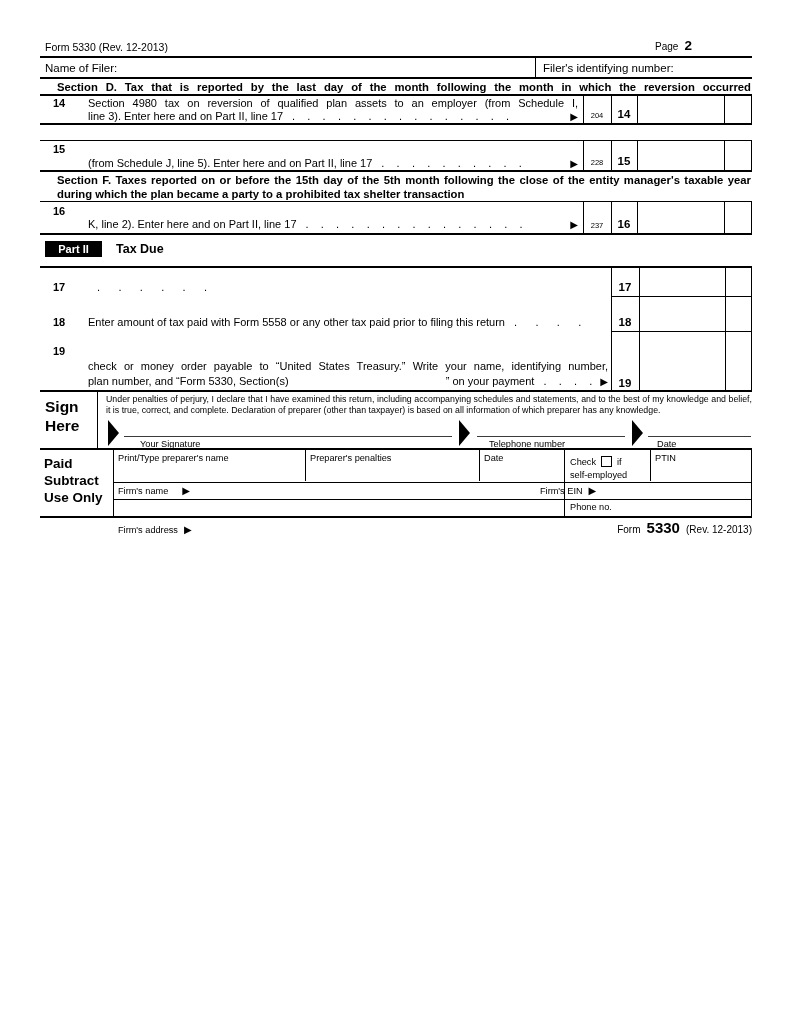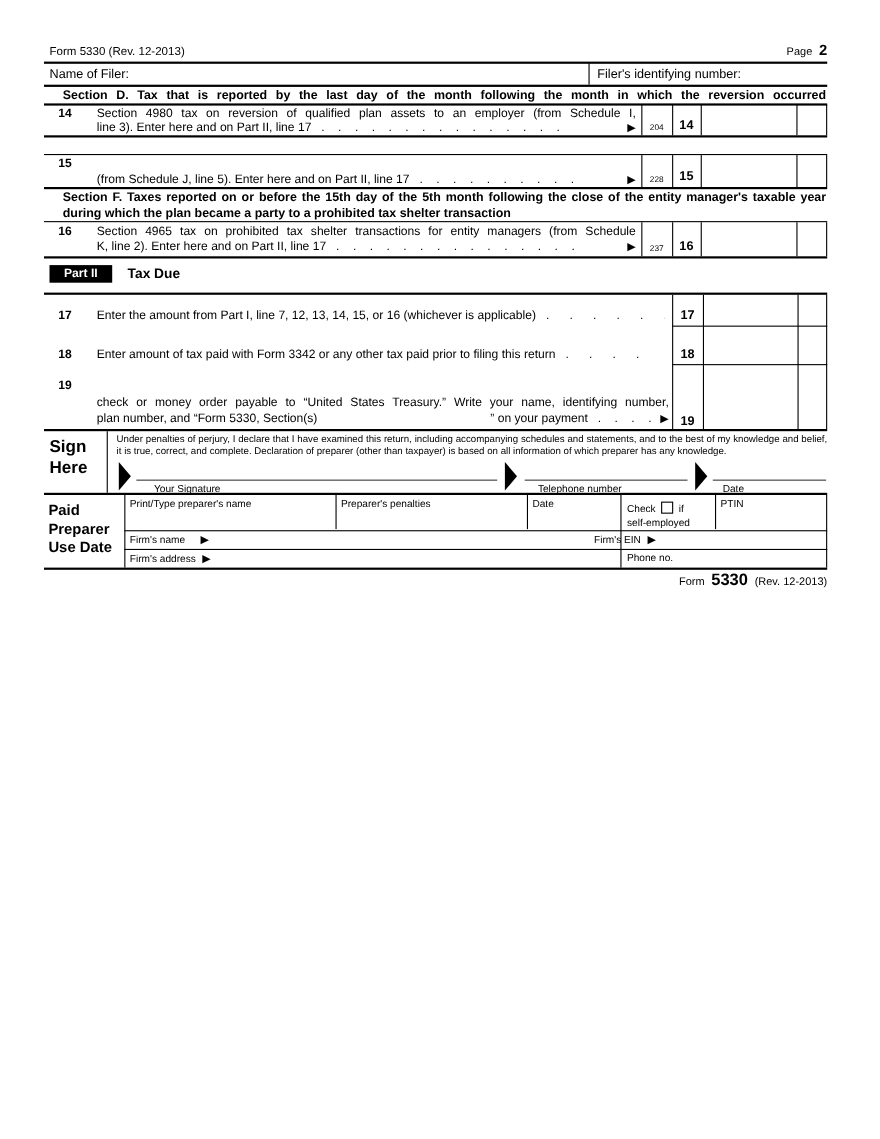"Page 2" div.abs { left: 620px -> 655px; text-align: right -> none }
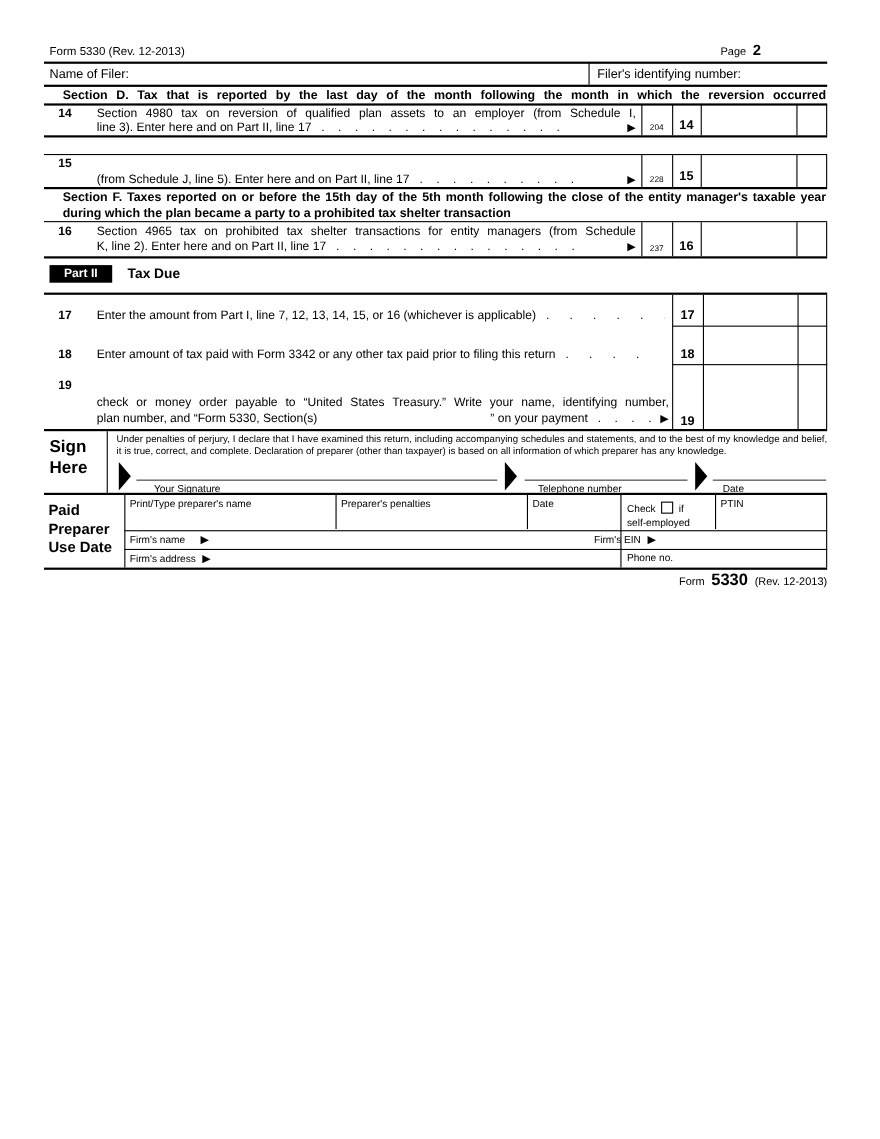"Section 4965 tax on prohibited" div.abs { html: <div>Section 4965 tax on prohibited tax shelter transactions for entity managers (from Schedule</div> -> none }
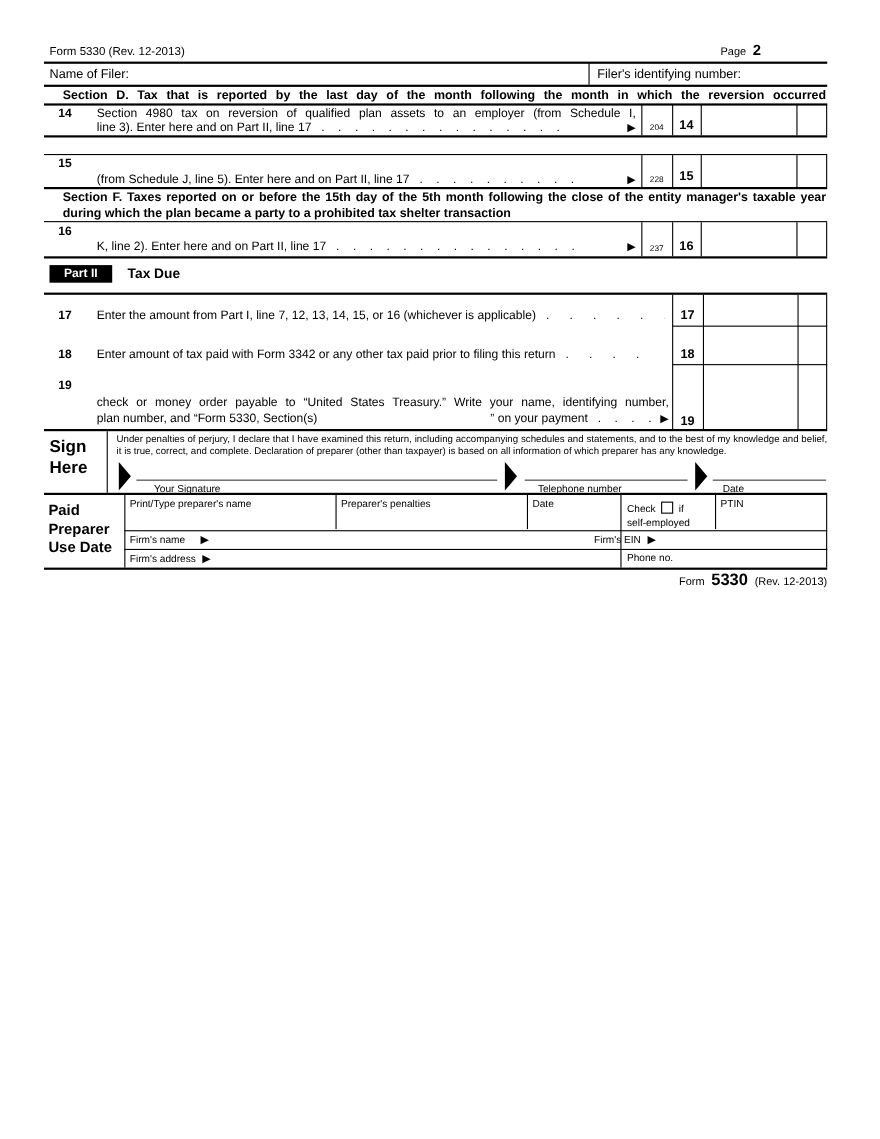"Enter the amount from Part" span { html: <span>Enter the amount from Part I, line 7, 12, 13, 14, 15, or 16 (whichever is applicable)</span> -> none }
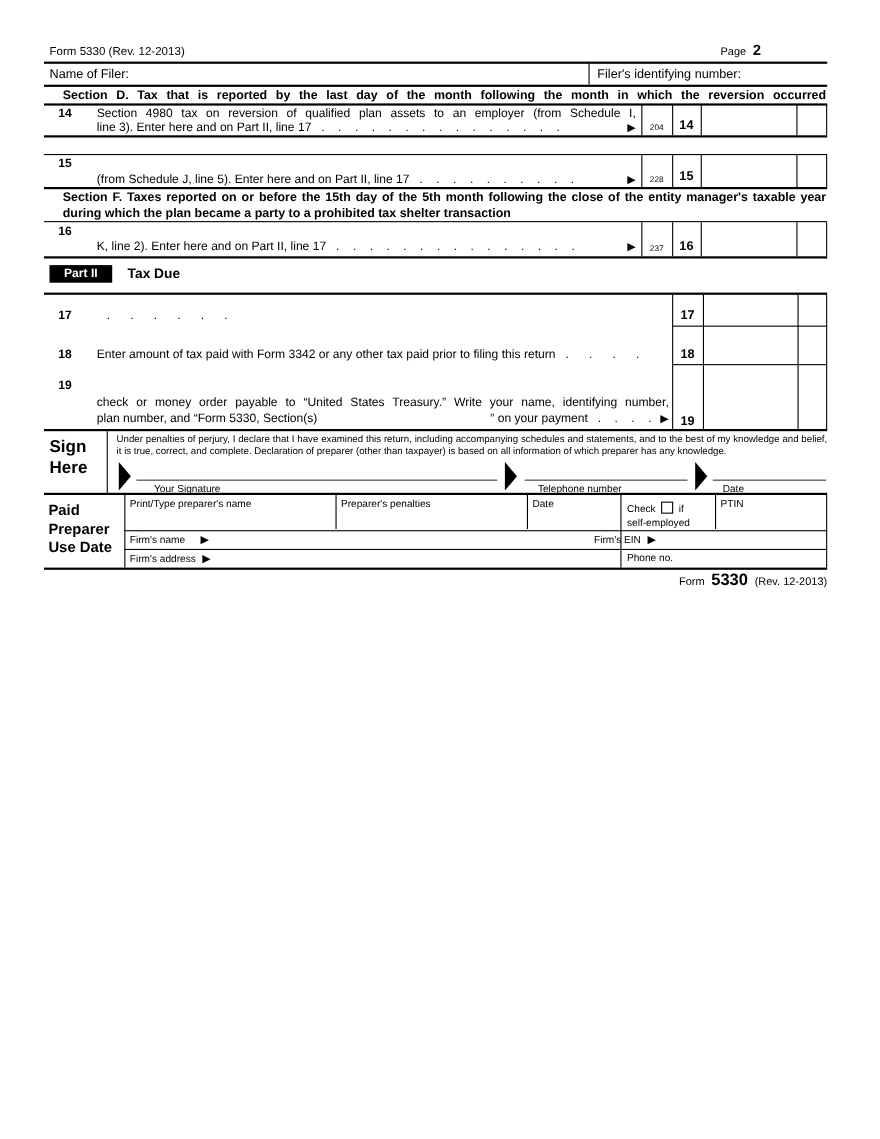"Enter amount of tax paid" span { text: 3342 -> 5558 }
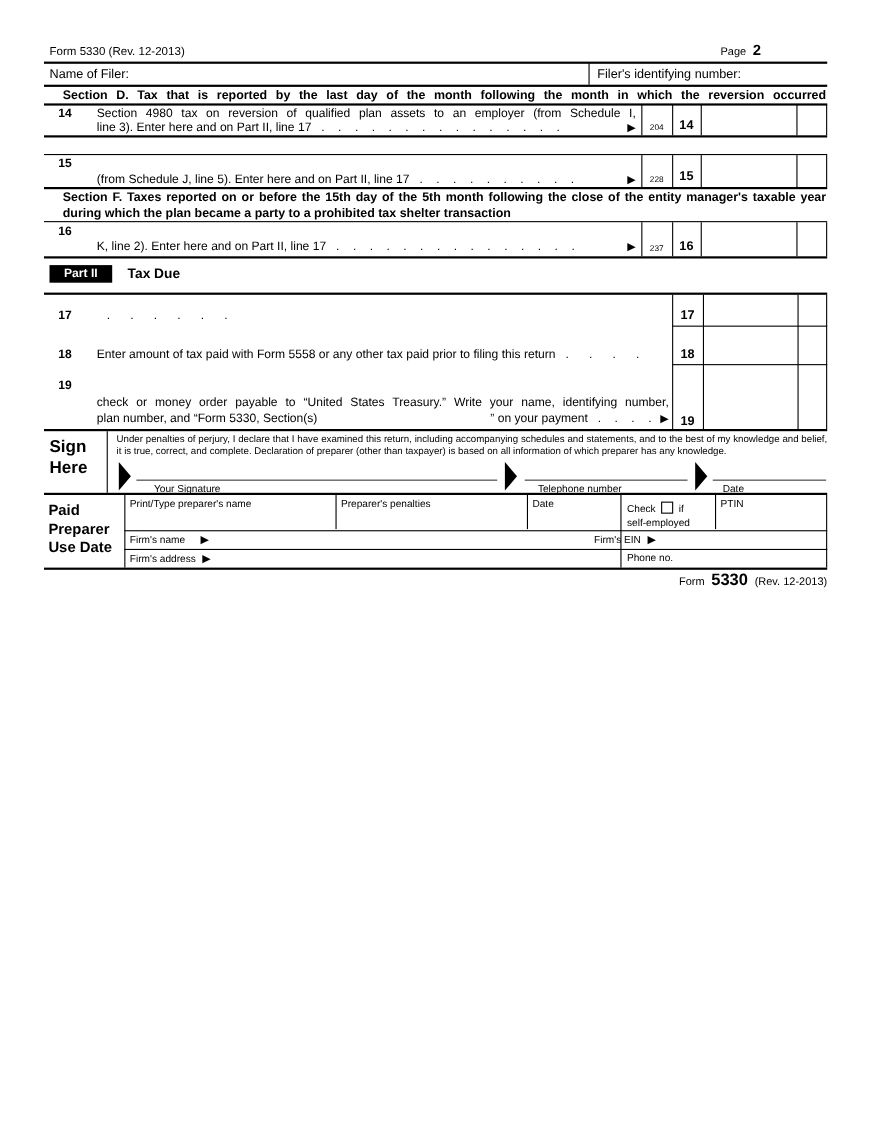"Paid Preparer Use Date" div.abs { text: Preparer Use Date -> Subtract Use Only }
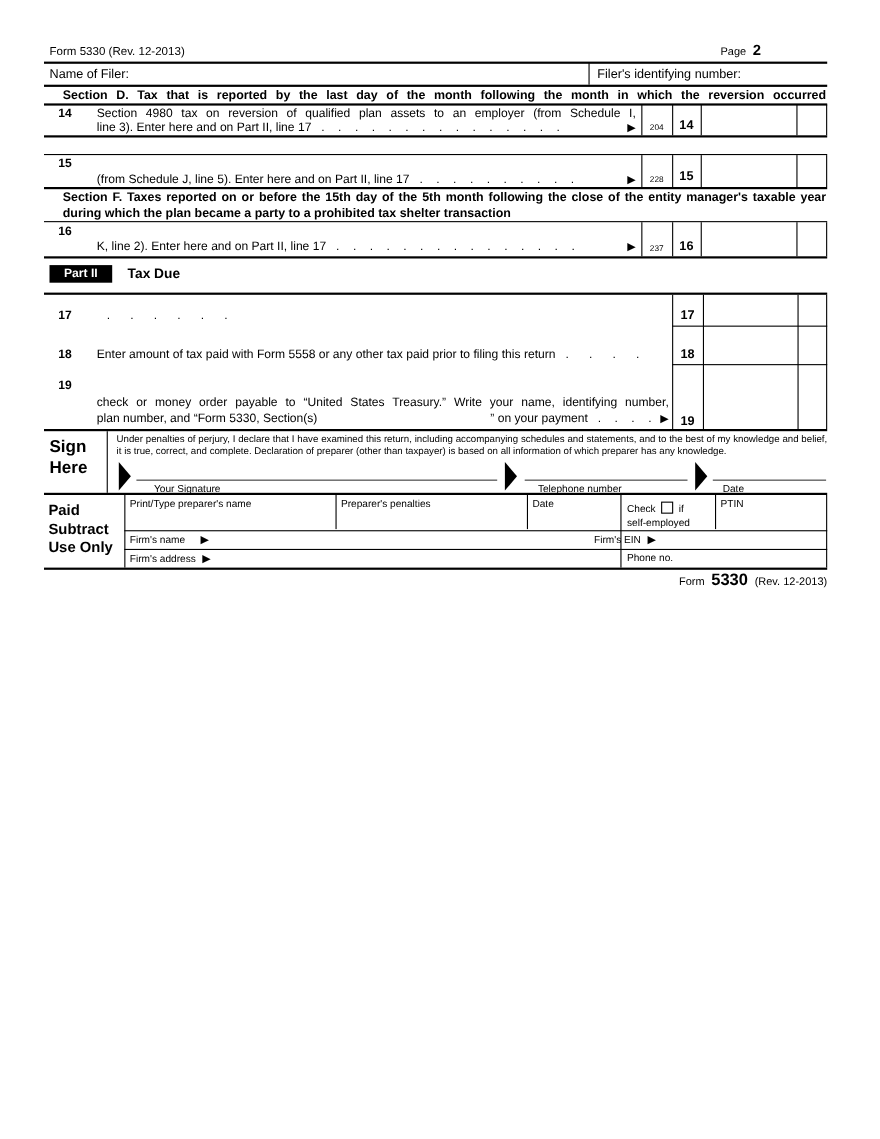"Firm's address ▶" div.slabel { top: 502px -> 524px }
